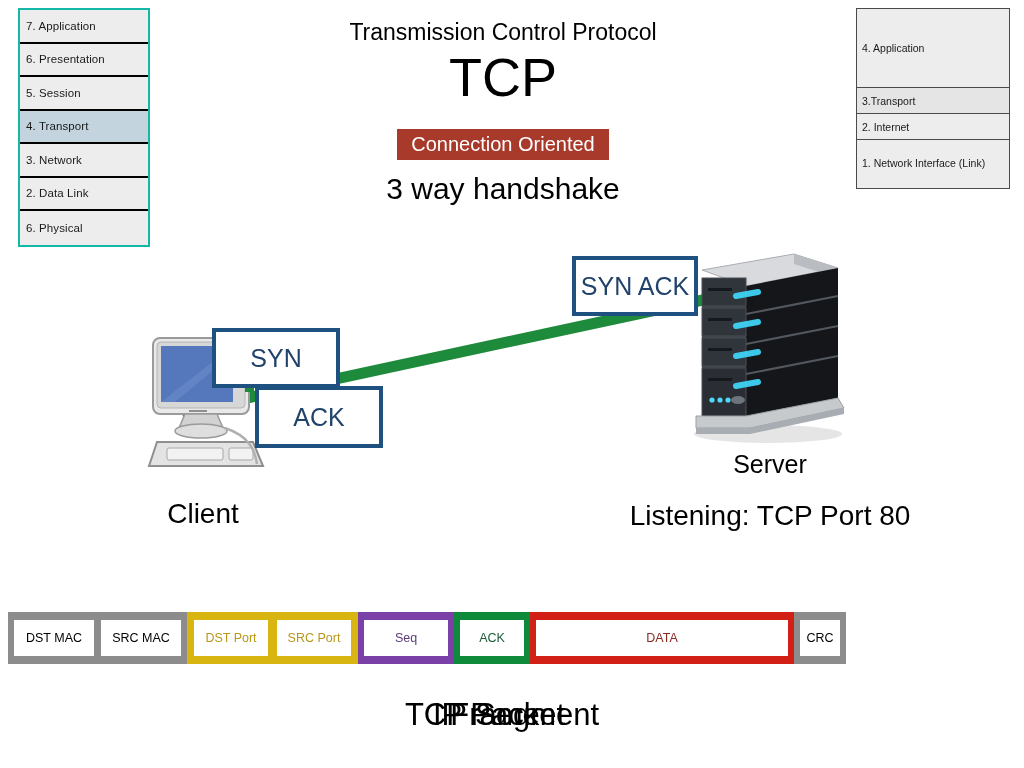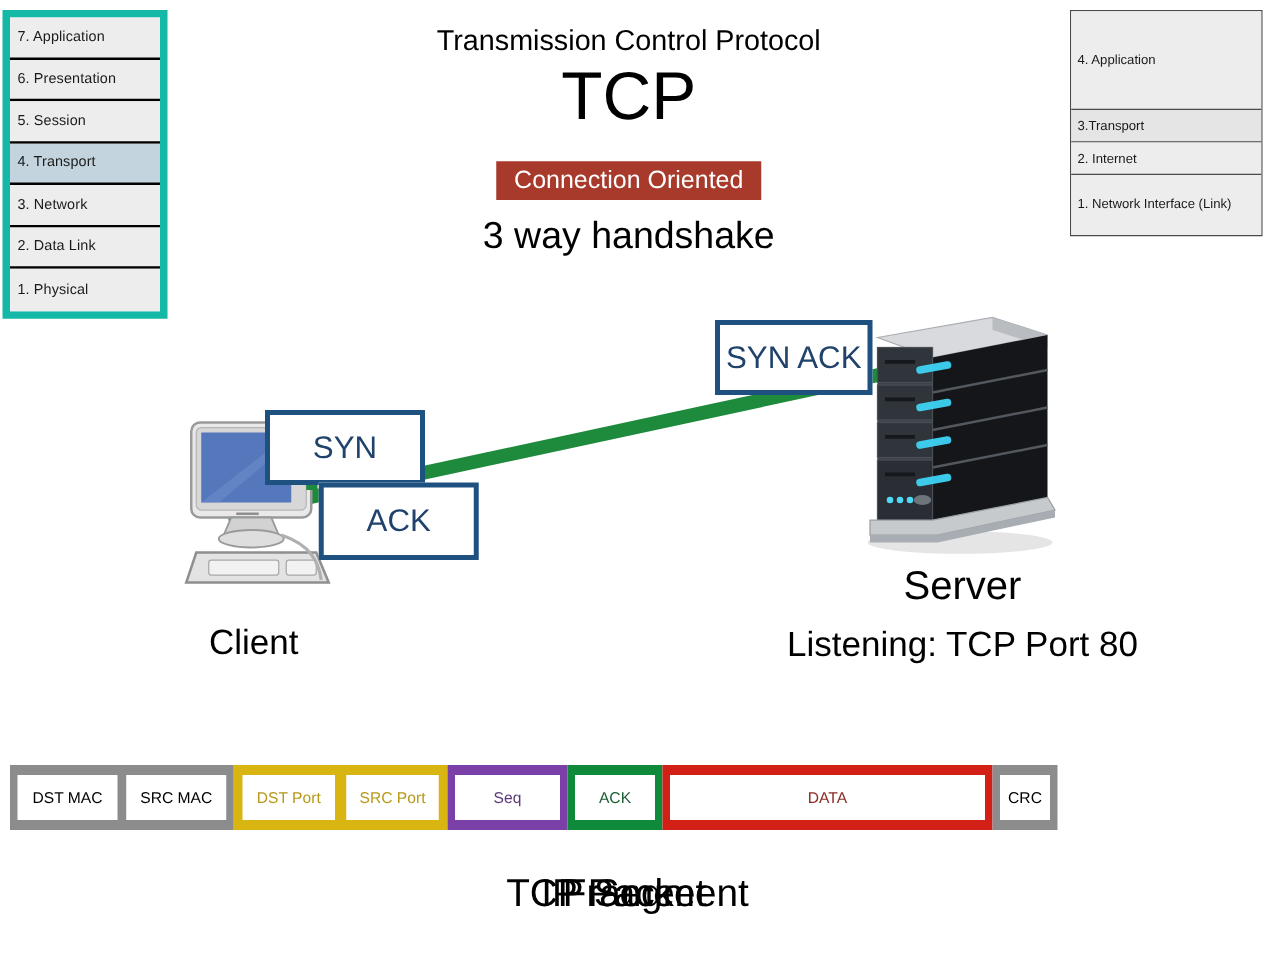"7. Application" #osi-stack { border: 6px solid #14b8a6 -> 2px solid #14b8a6; left: 2px -> 18px }
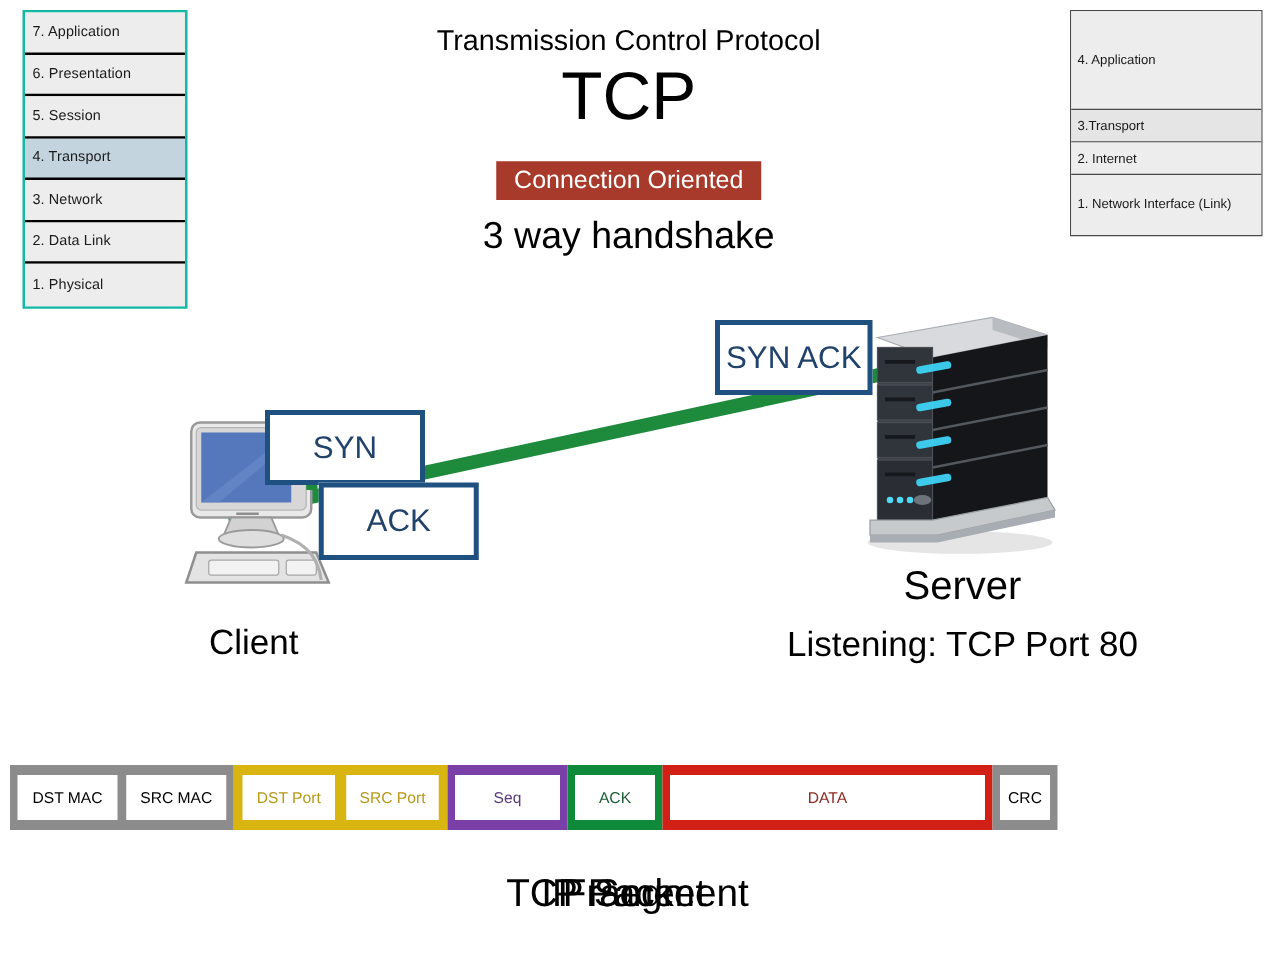"1. Physical" span { text: 1 -> 6 }
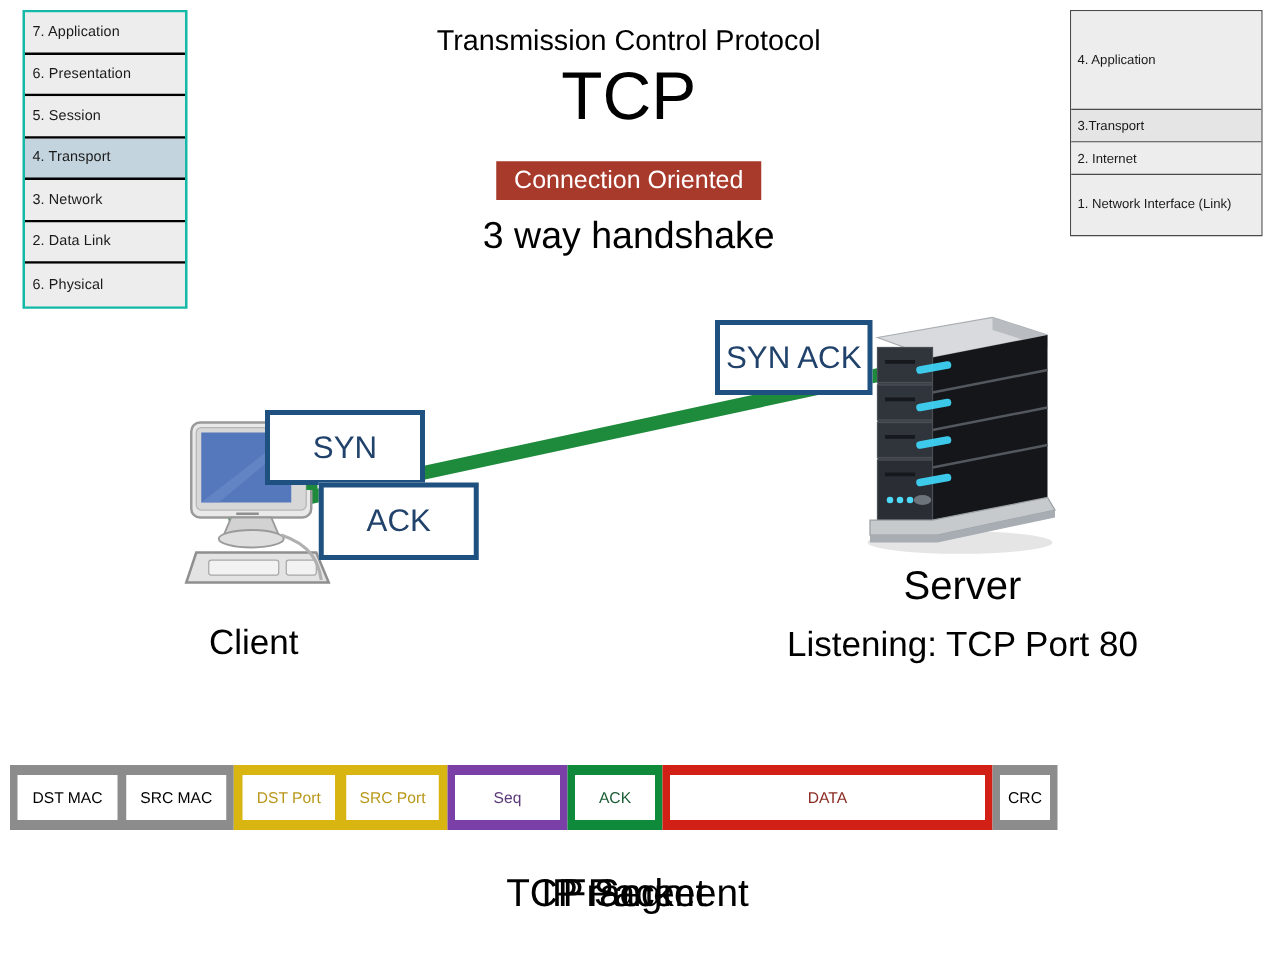"Server" #label-server { font-size: 32px -> 25px }
